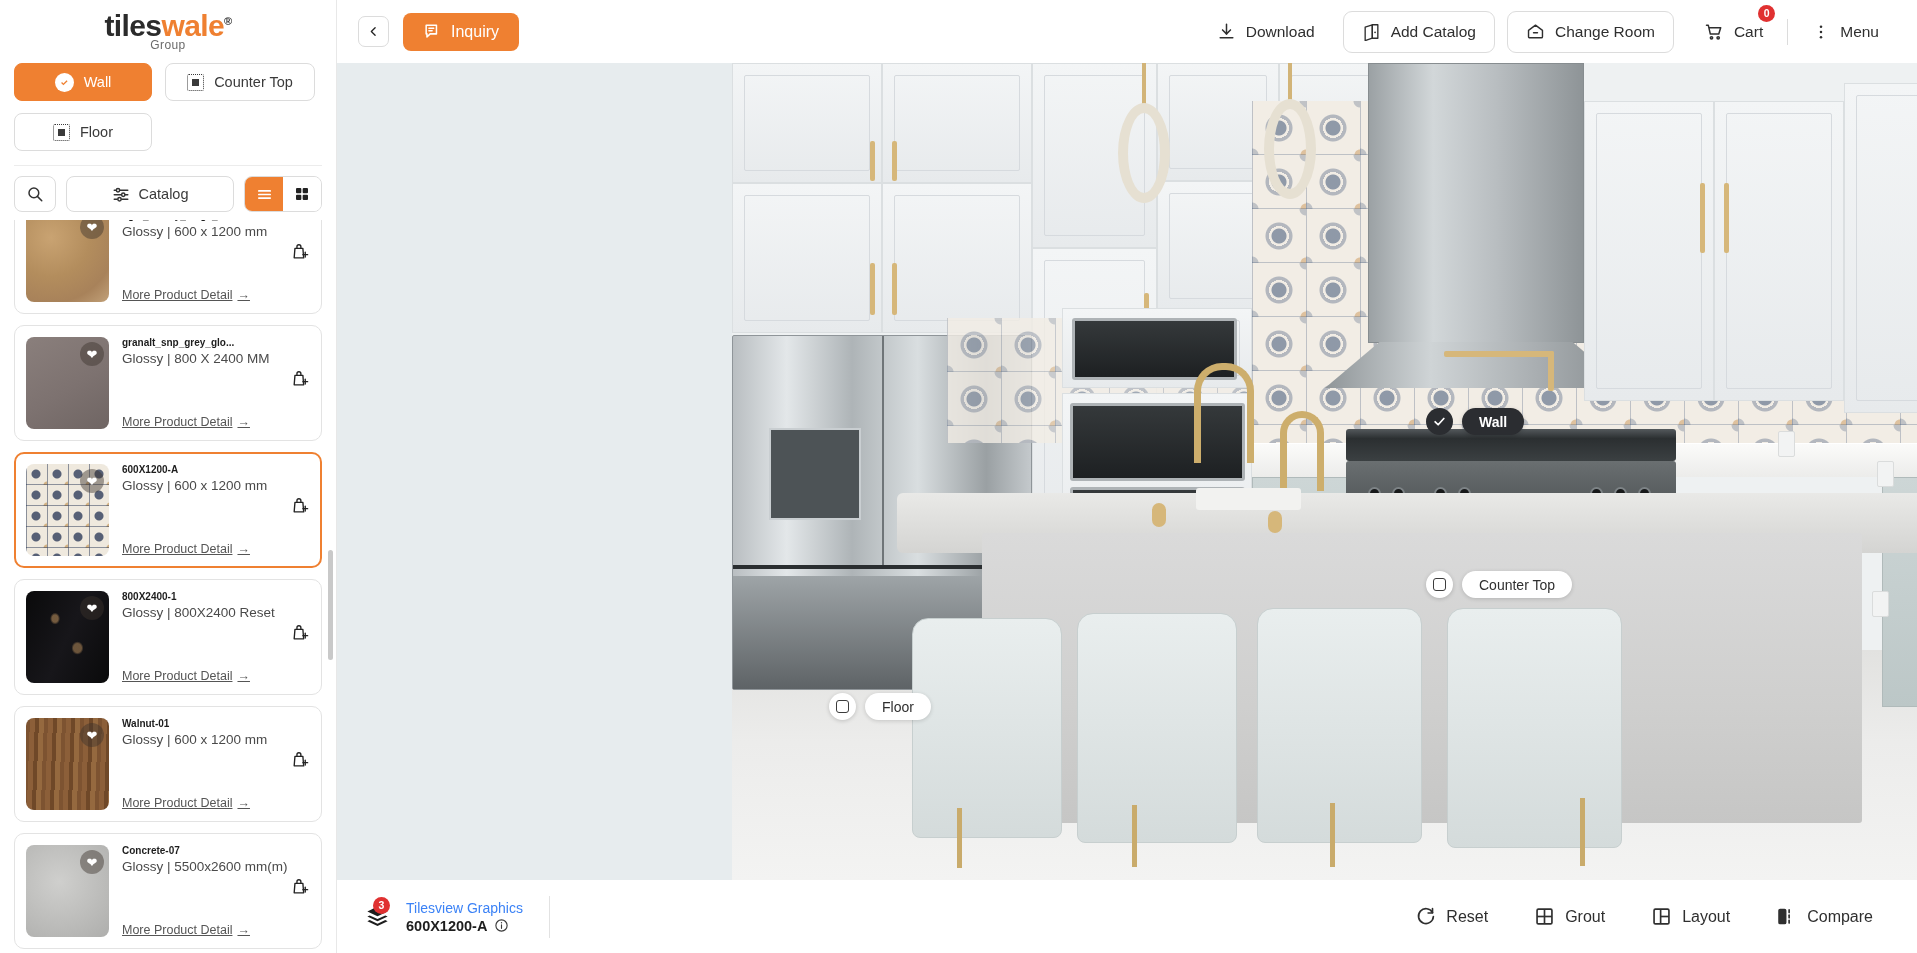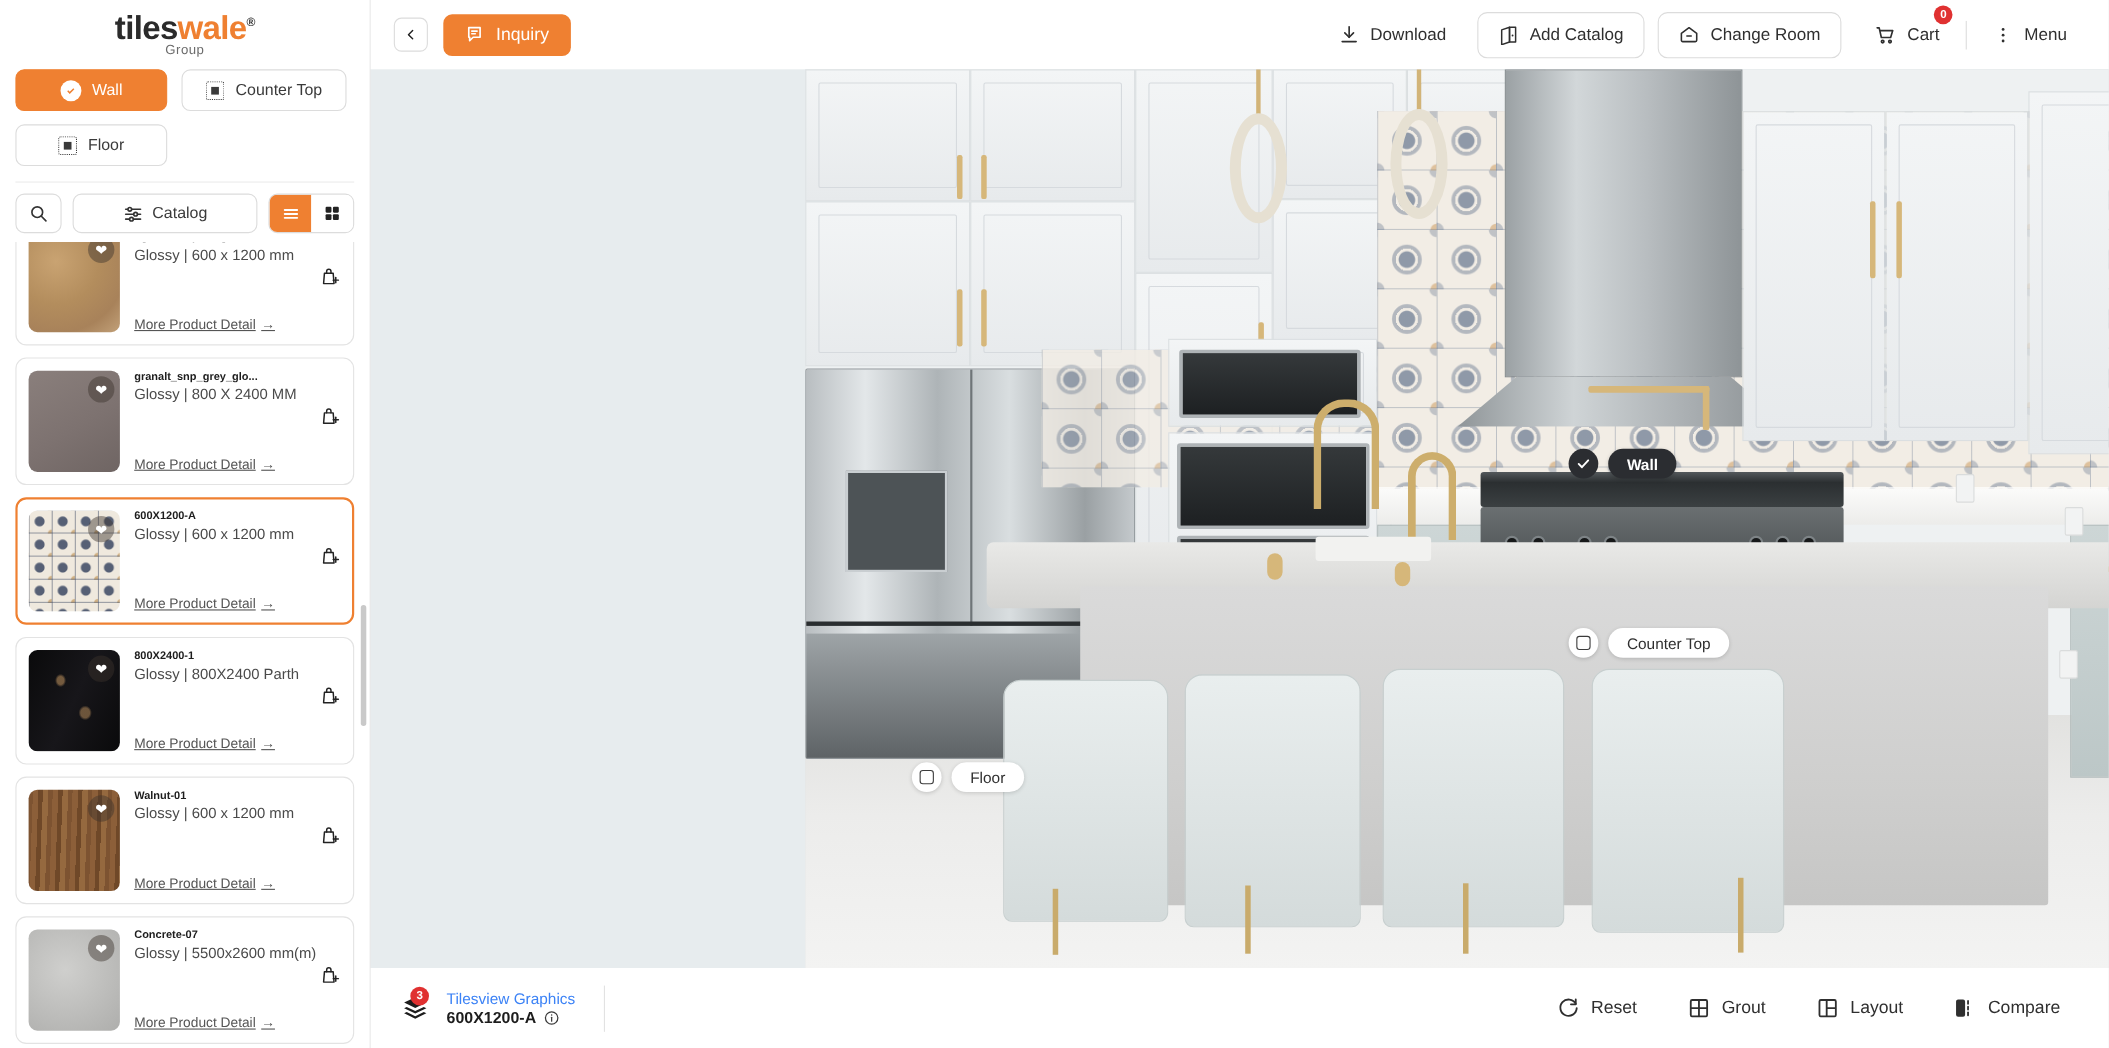"Glossy | 800X2400 Parth" div.pspec { text: Parth -> Reset }
